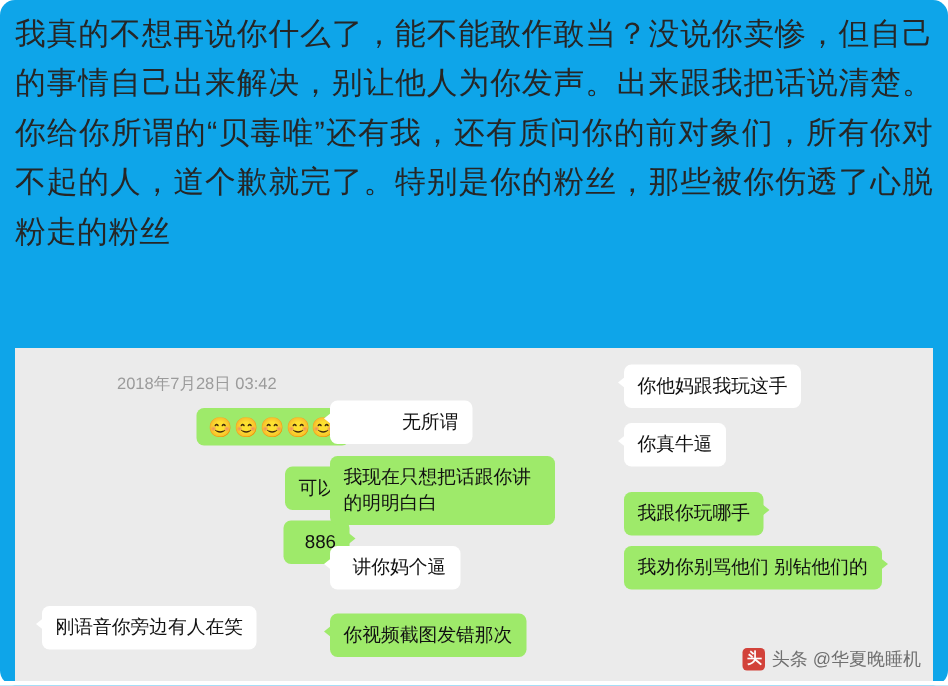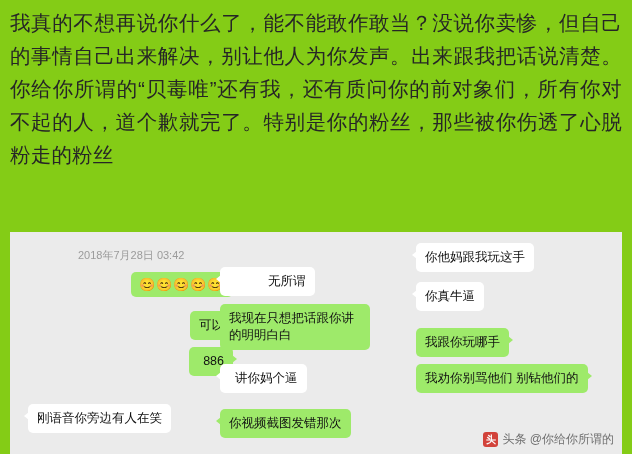"我真的不想再说你什么了，能不能敢作敢当？没说你卖惨，但自己的事情自己出来解决，别" .page { background: #84cc16 -> #0ea5e9; border-radius: none -> 10px }
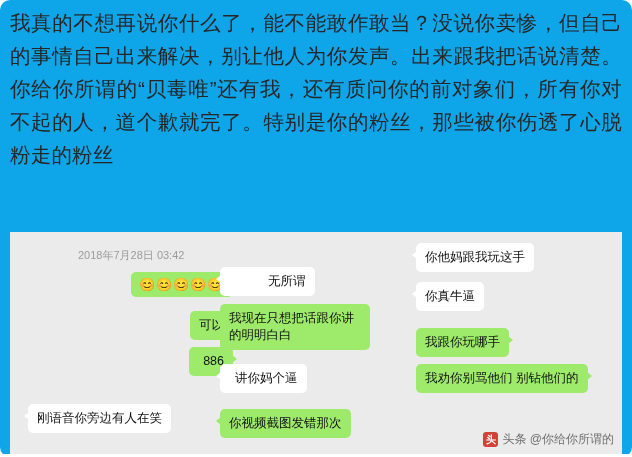"头条 @你给你所谓的" span { text: @你给你所谓的 -> @华夏晚睡机 }
